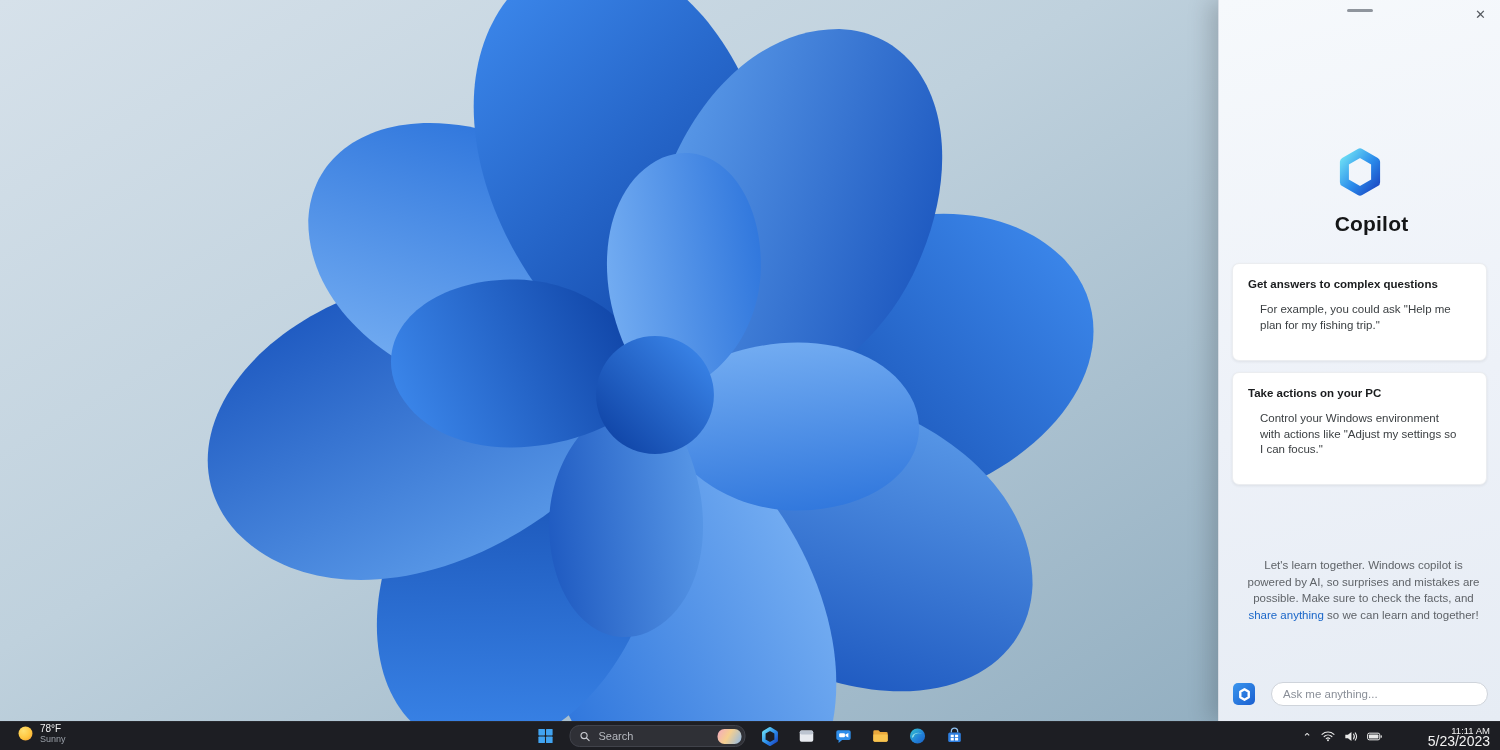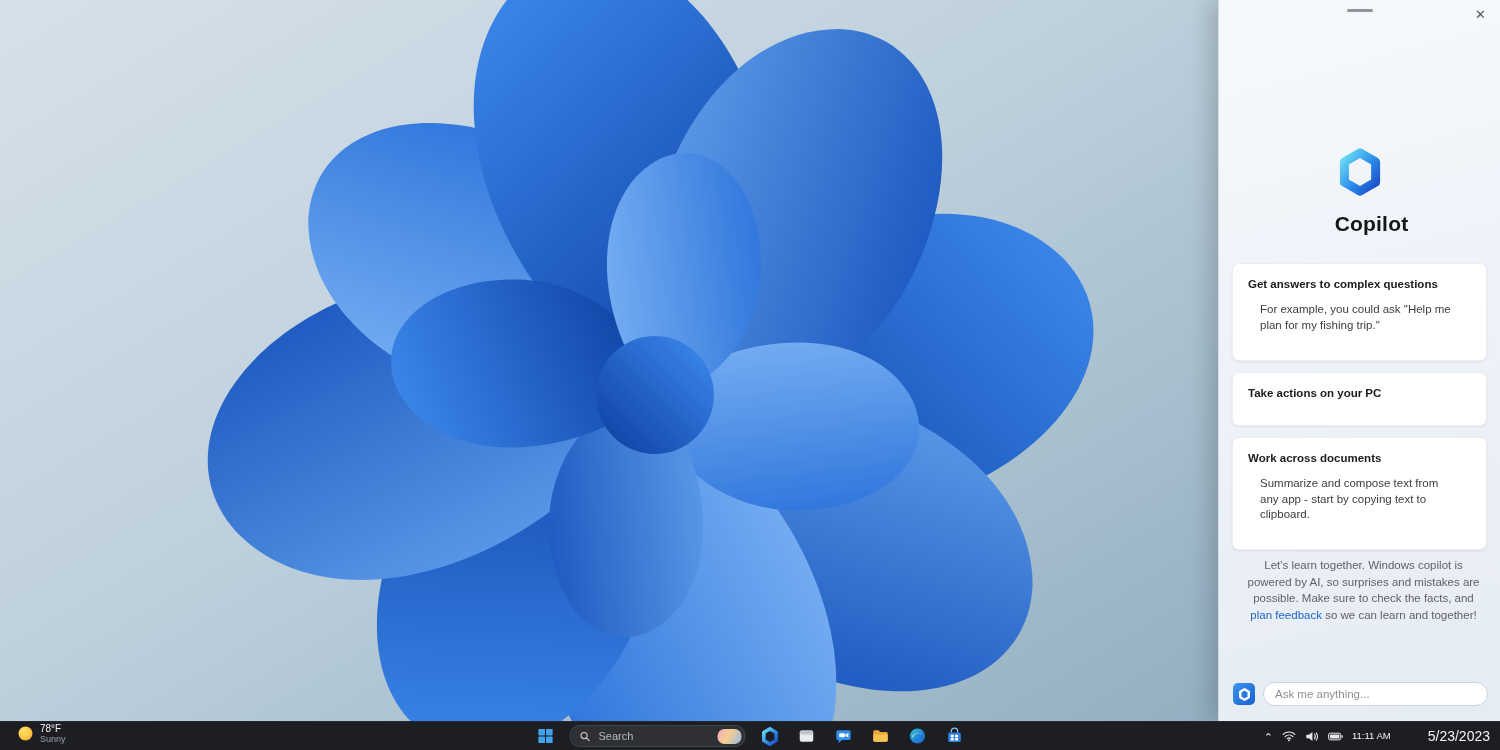"Control your Windows environment with" p { html: none -> <p>Control your Windows environment with actions like "Adjust my settings so I can focus."</p> }
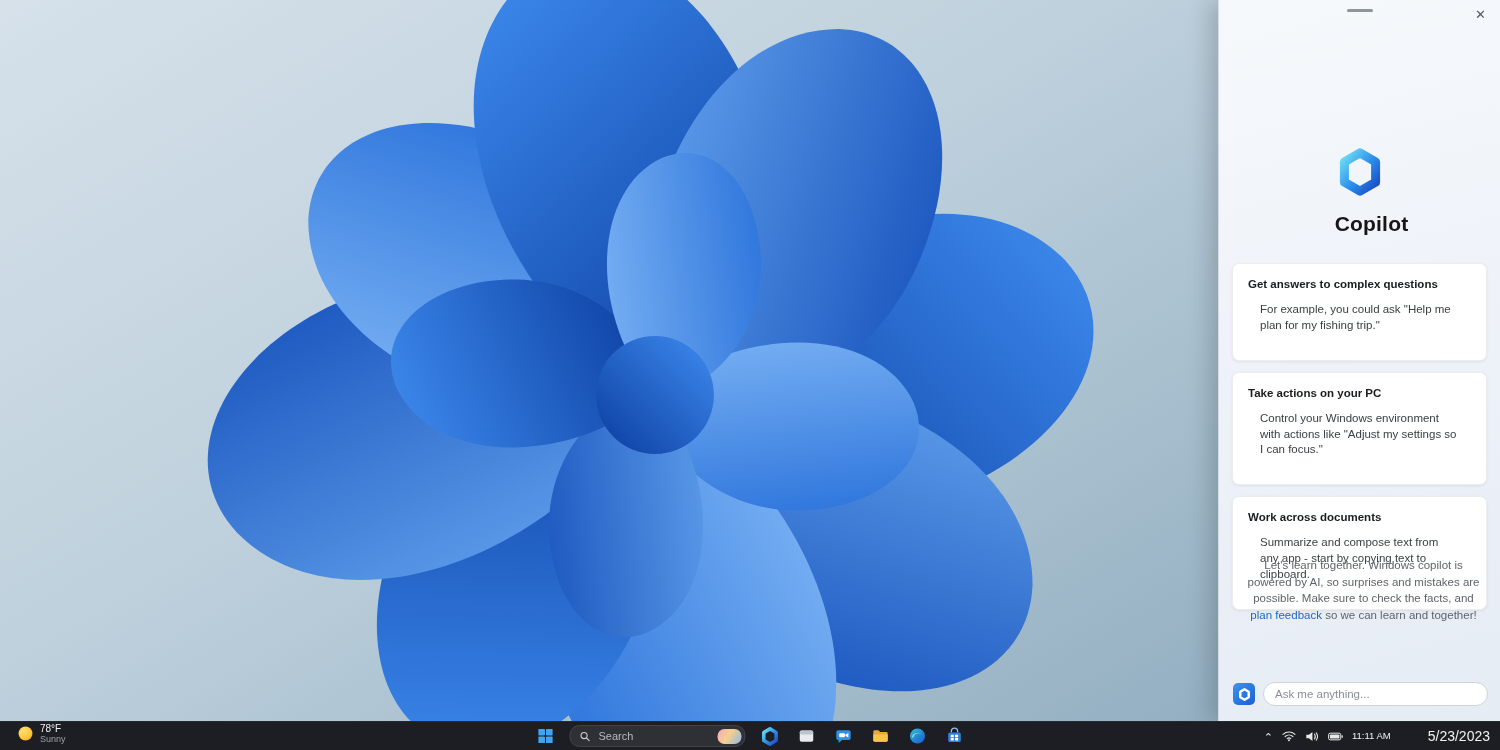"Work across documents" div.card { html: <div> <h3>Work across documents</h3> <p>Summarize and compose text from any app - start by copying text to clipboard.</p> </div> -> none }
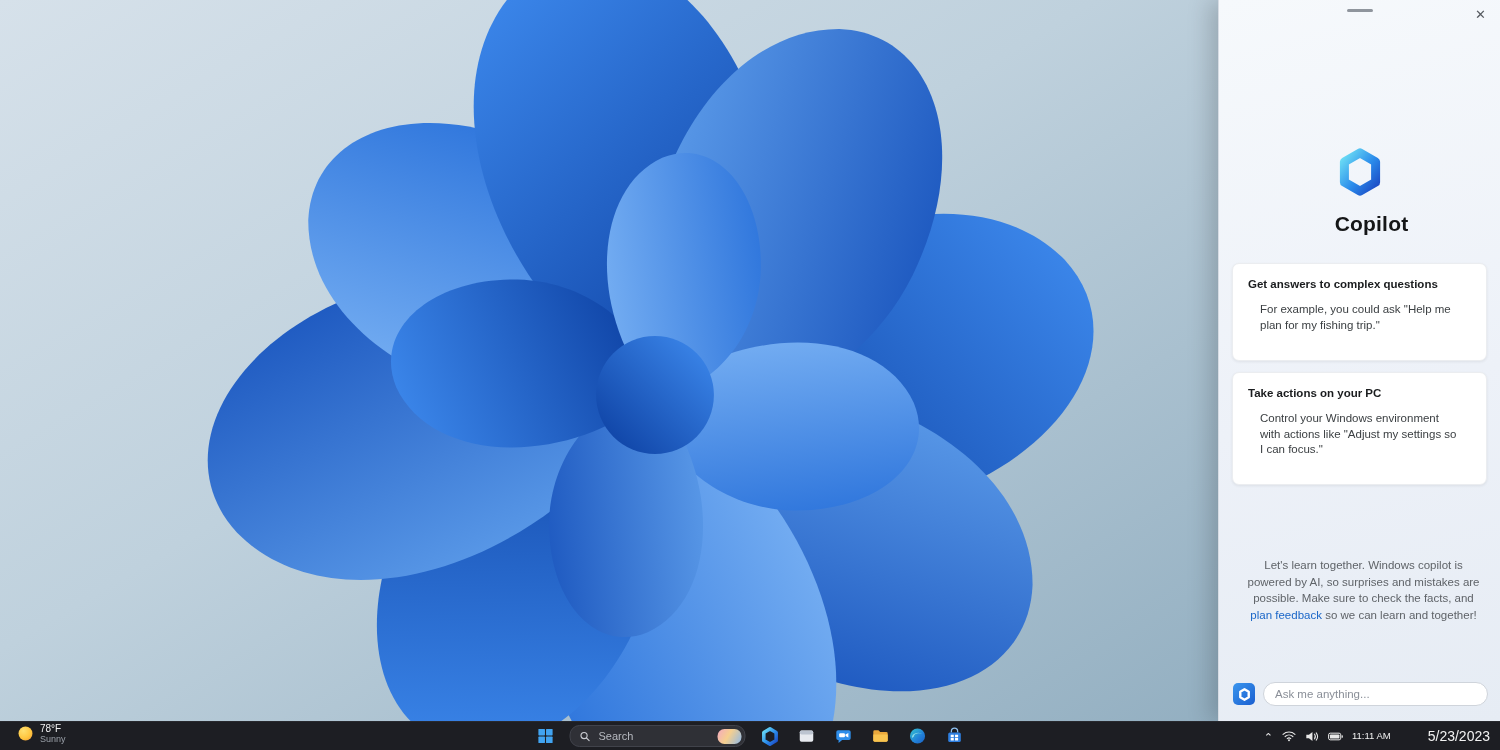"plan feedback" a { text: plan feedback -> share anything }
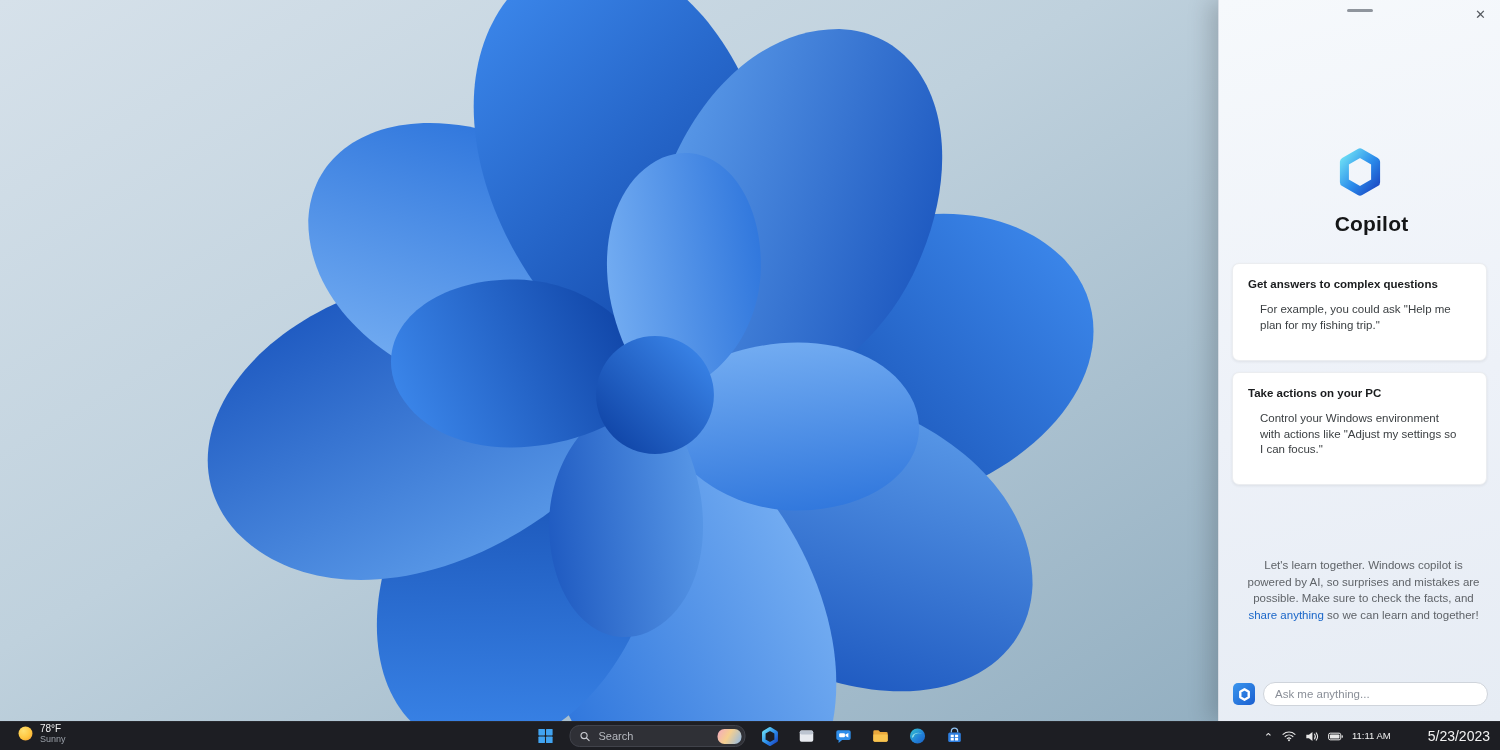"Ask me anything..." .input-row { gap: 8px -> 16px }
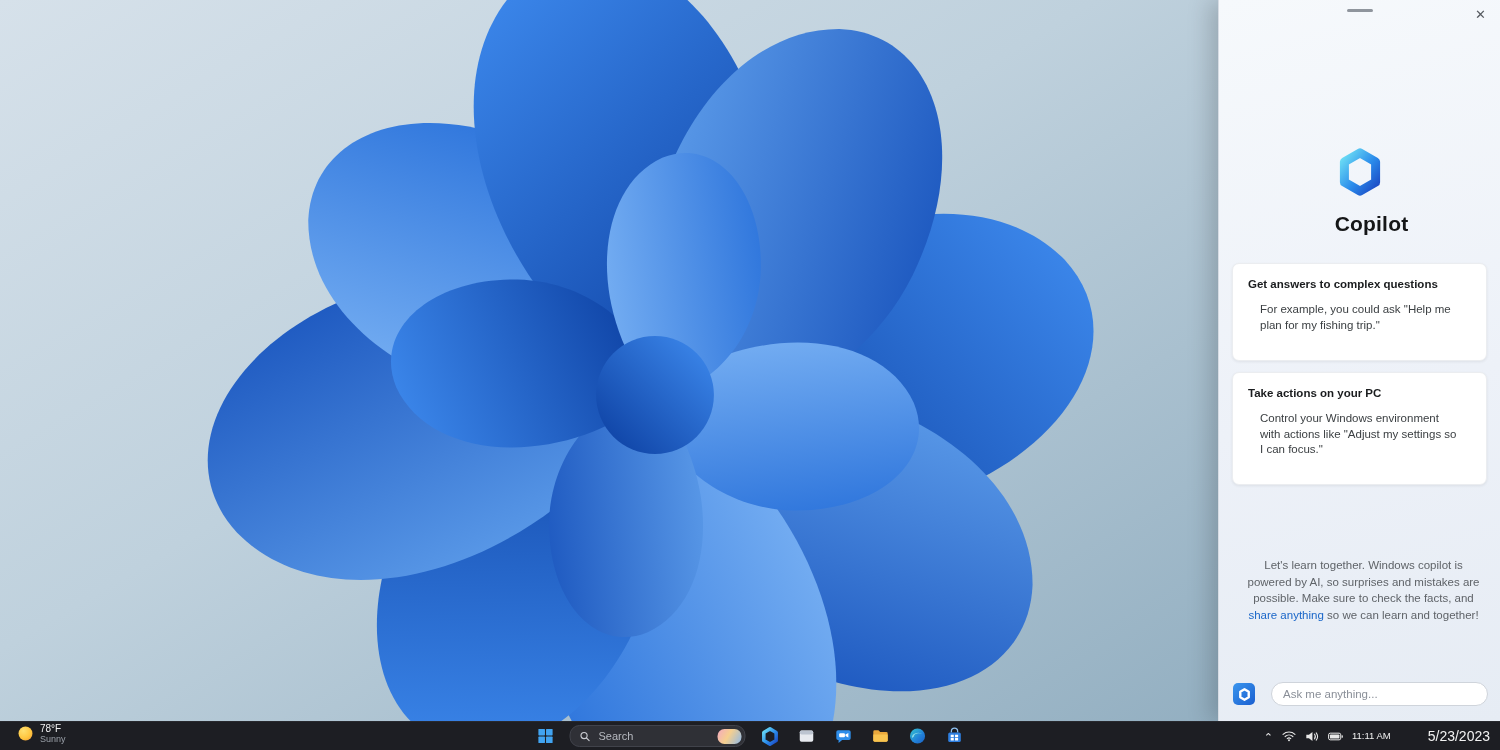"11:11 AM" .clock { flex-direction: row -> column }
